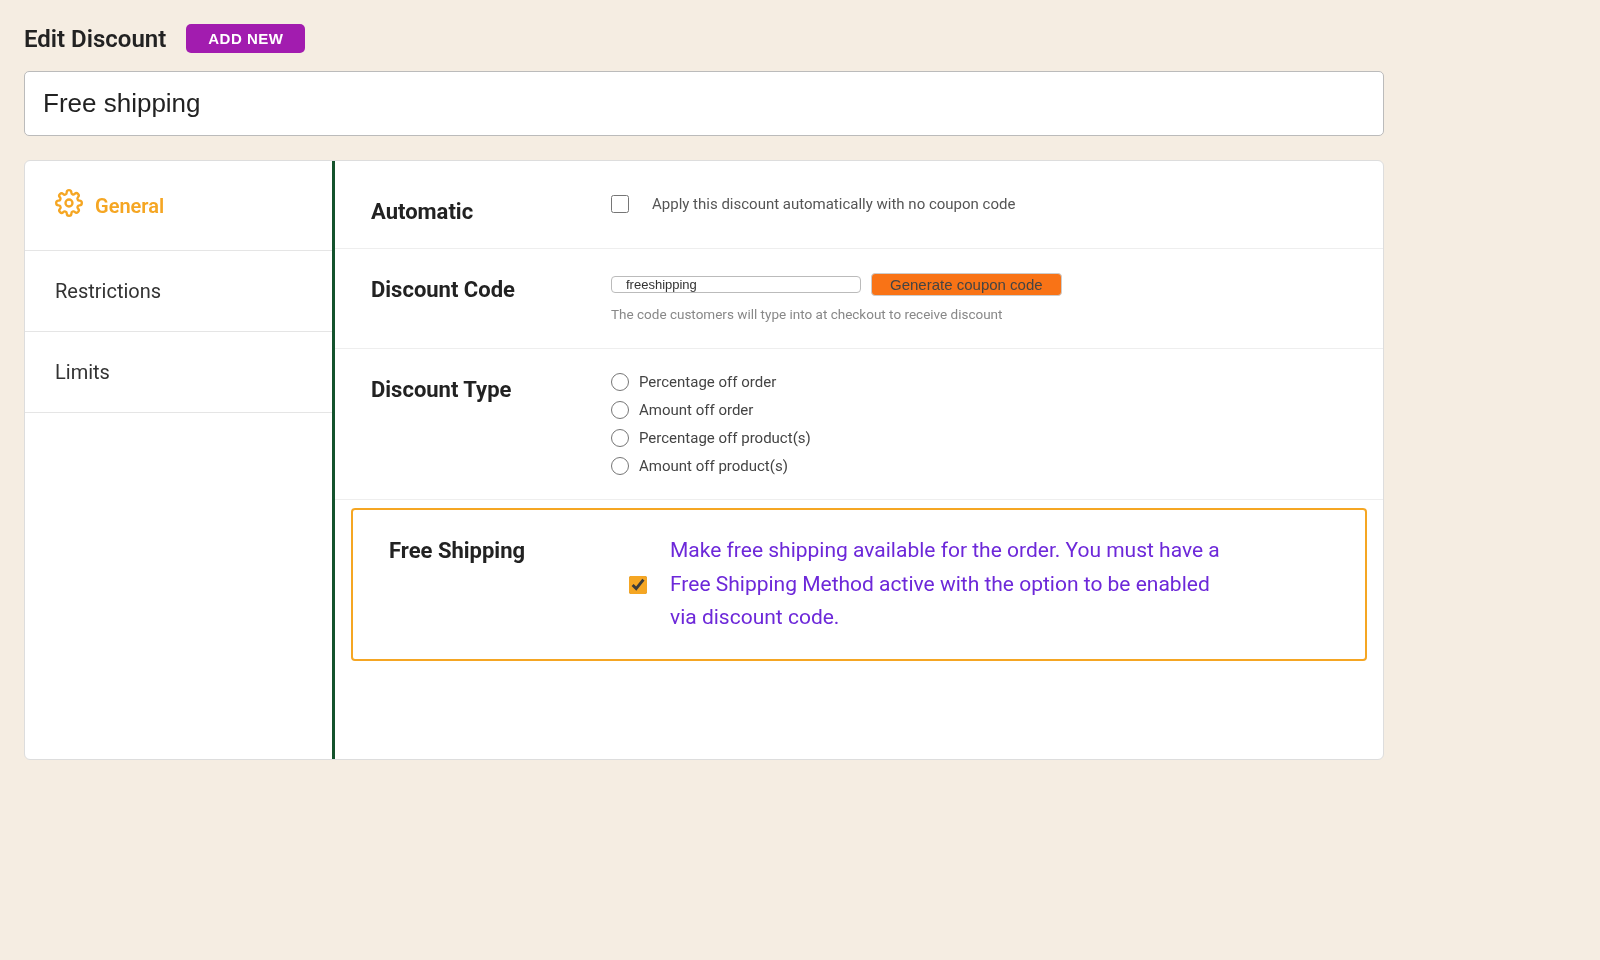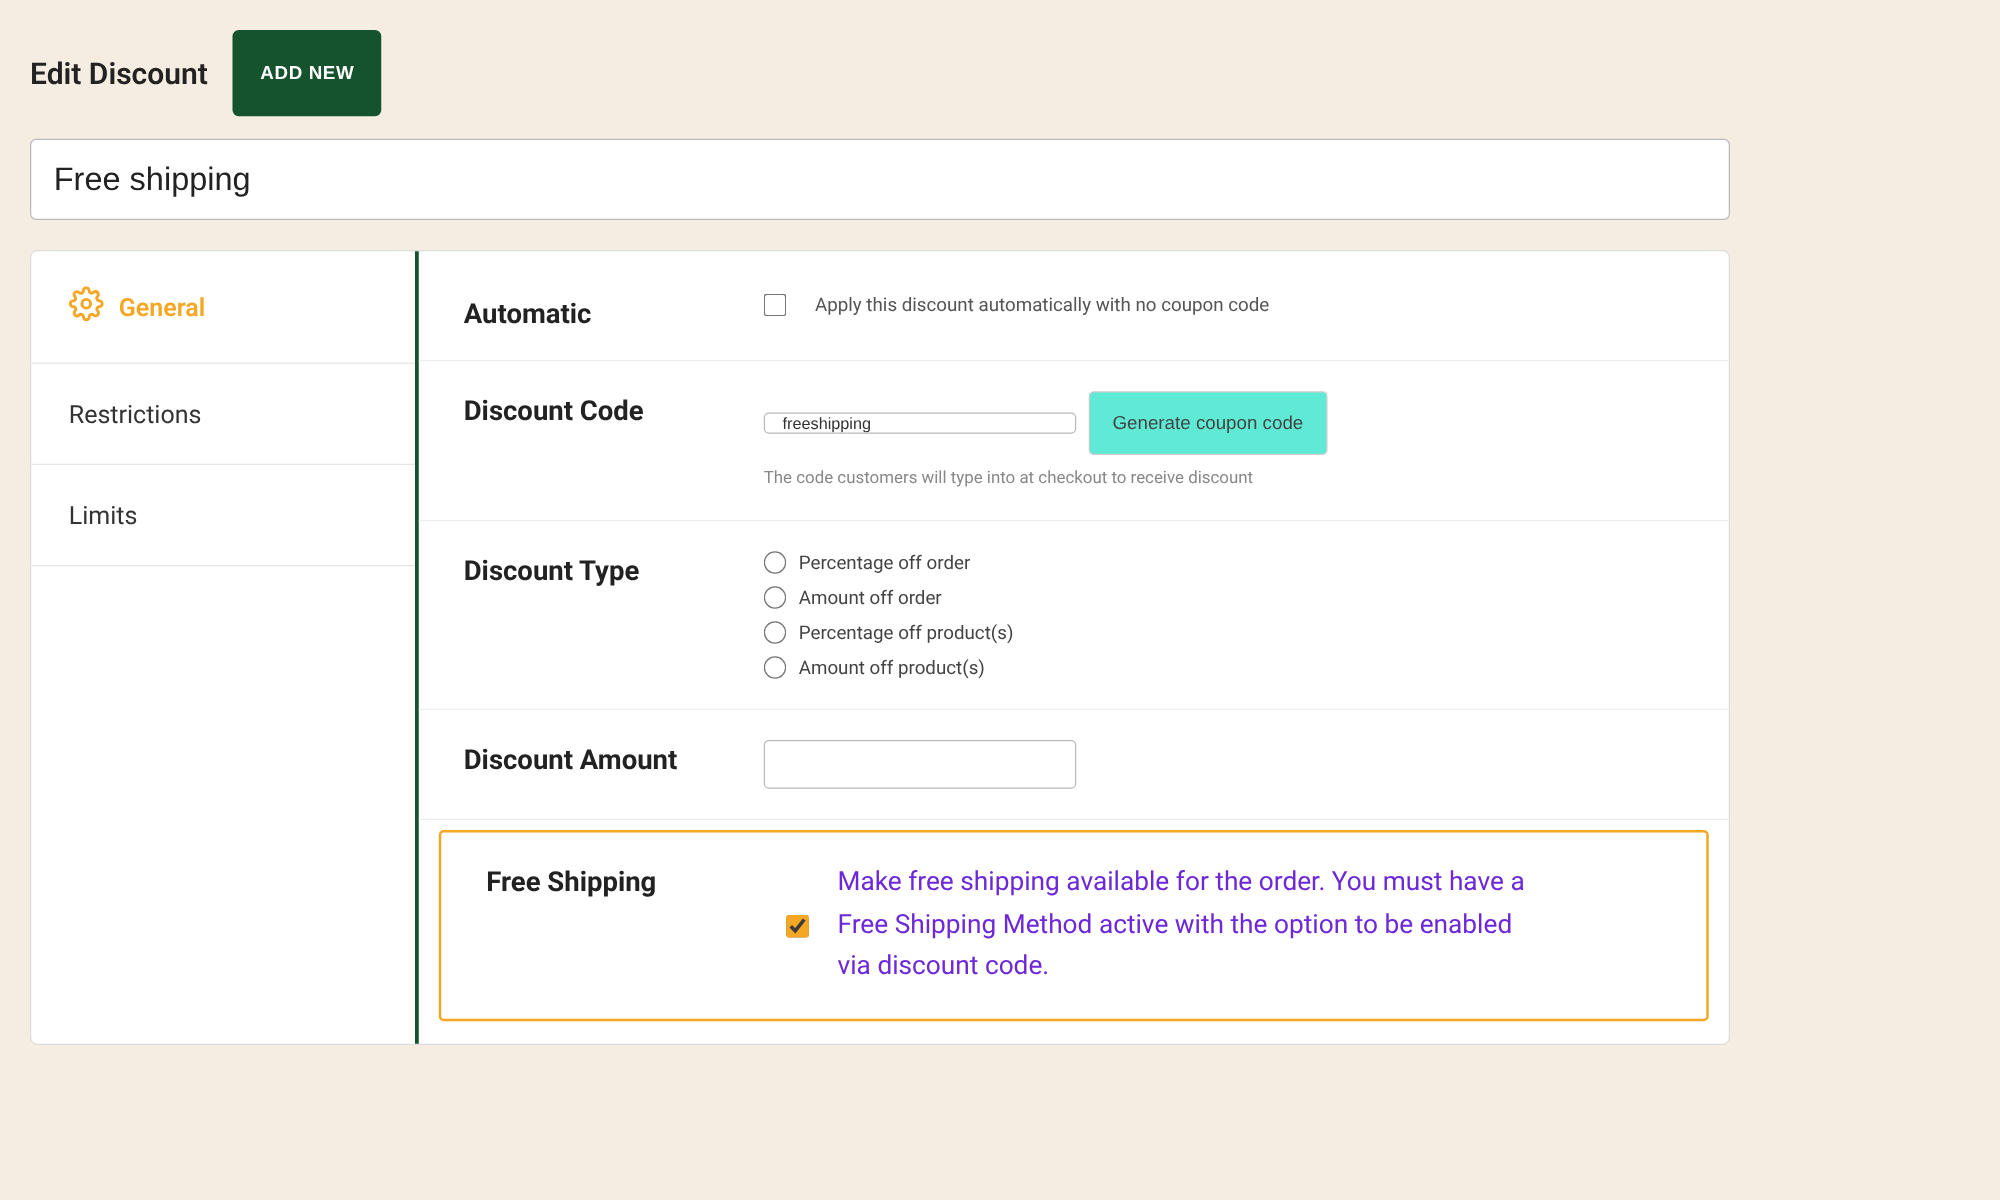"ADD NEW" .add-new-btn { background-color: #14532d -> #a21caf; padding: 26px 22px -> 6px 22px }
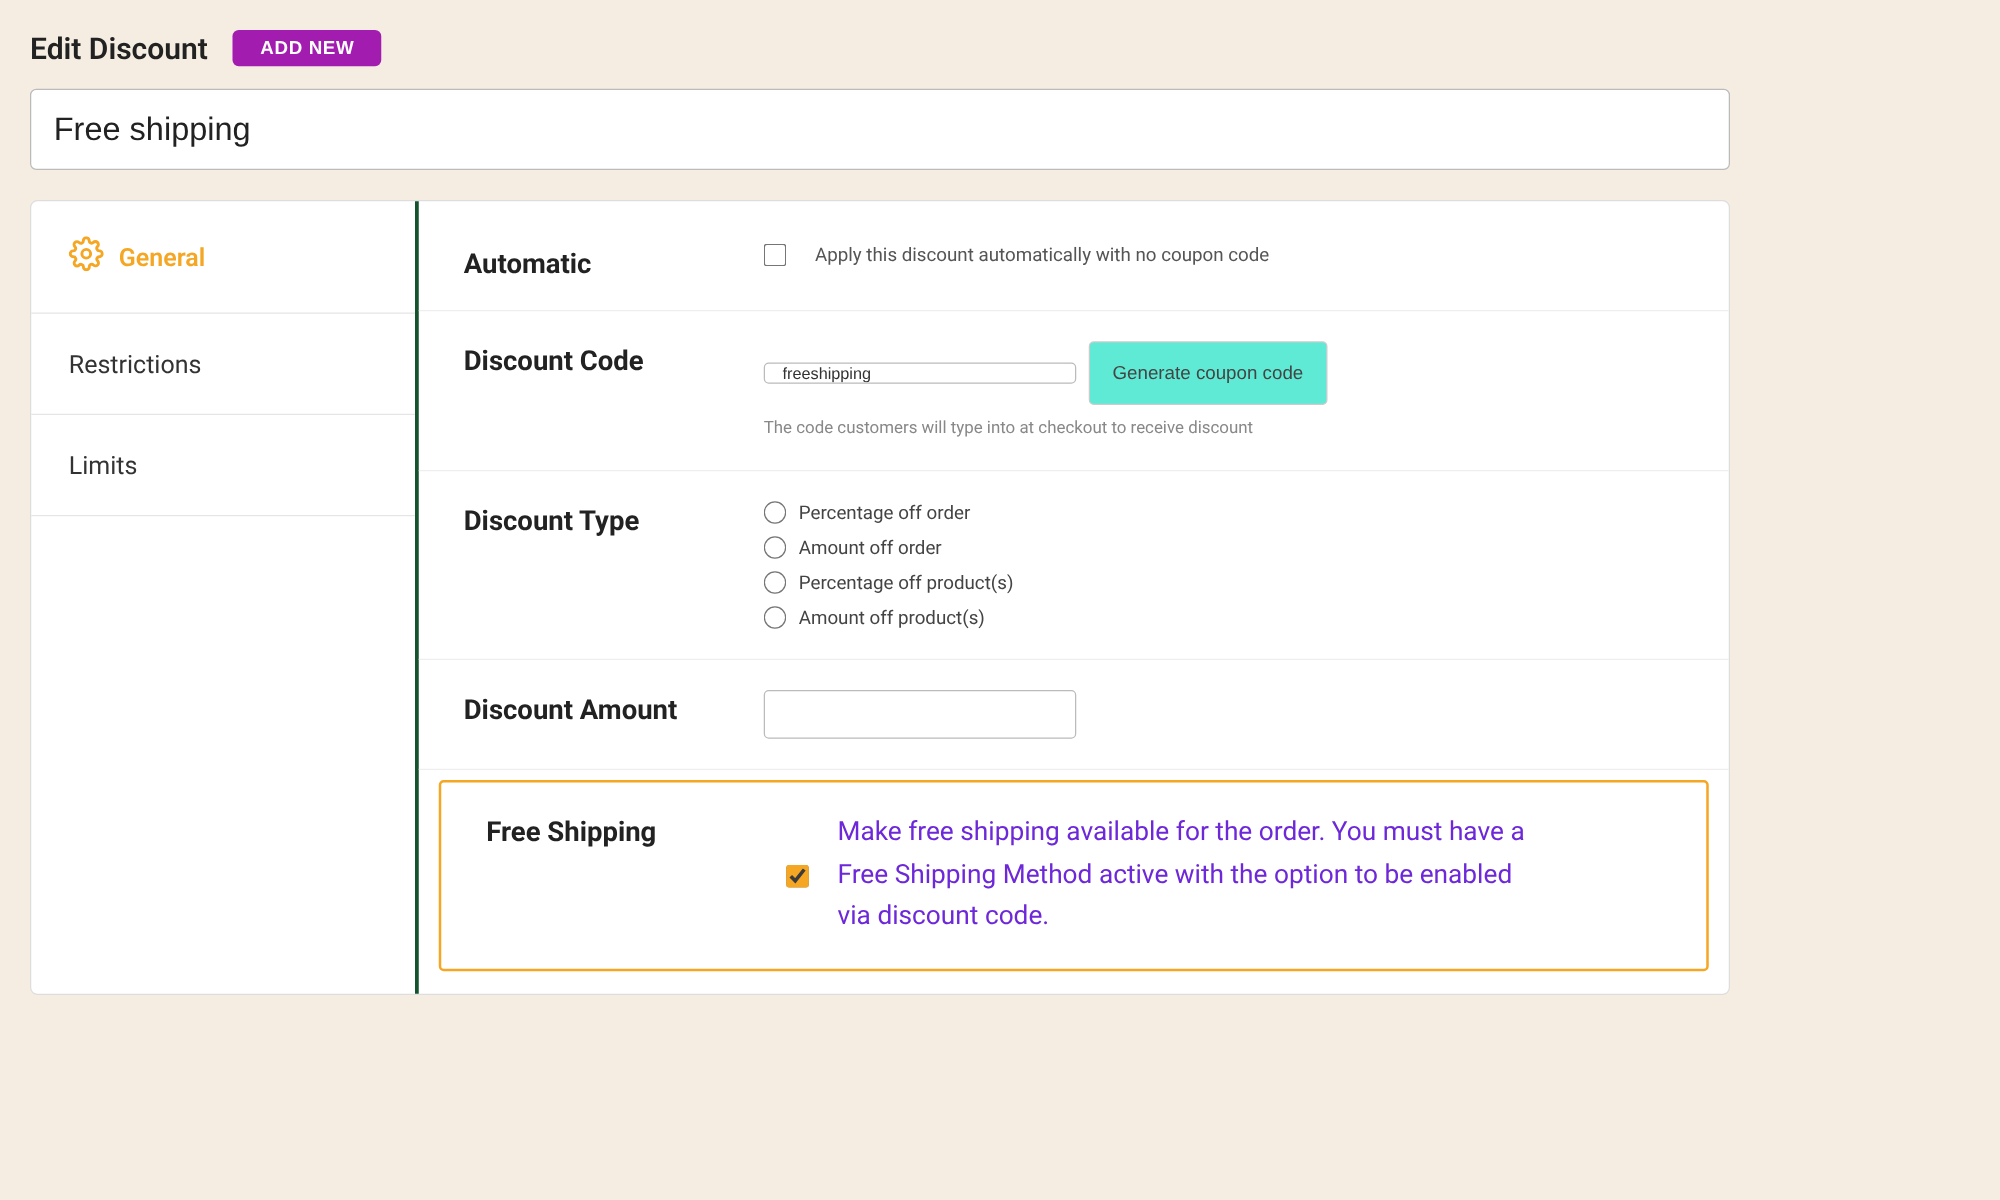"Generate coupon code" .generate-btn { background: #5eead4 -> #f97316; padding: 16px 18px -> 2px 18px }
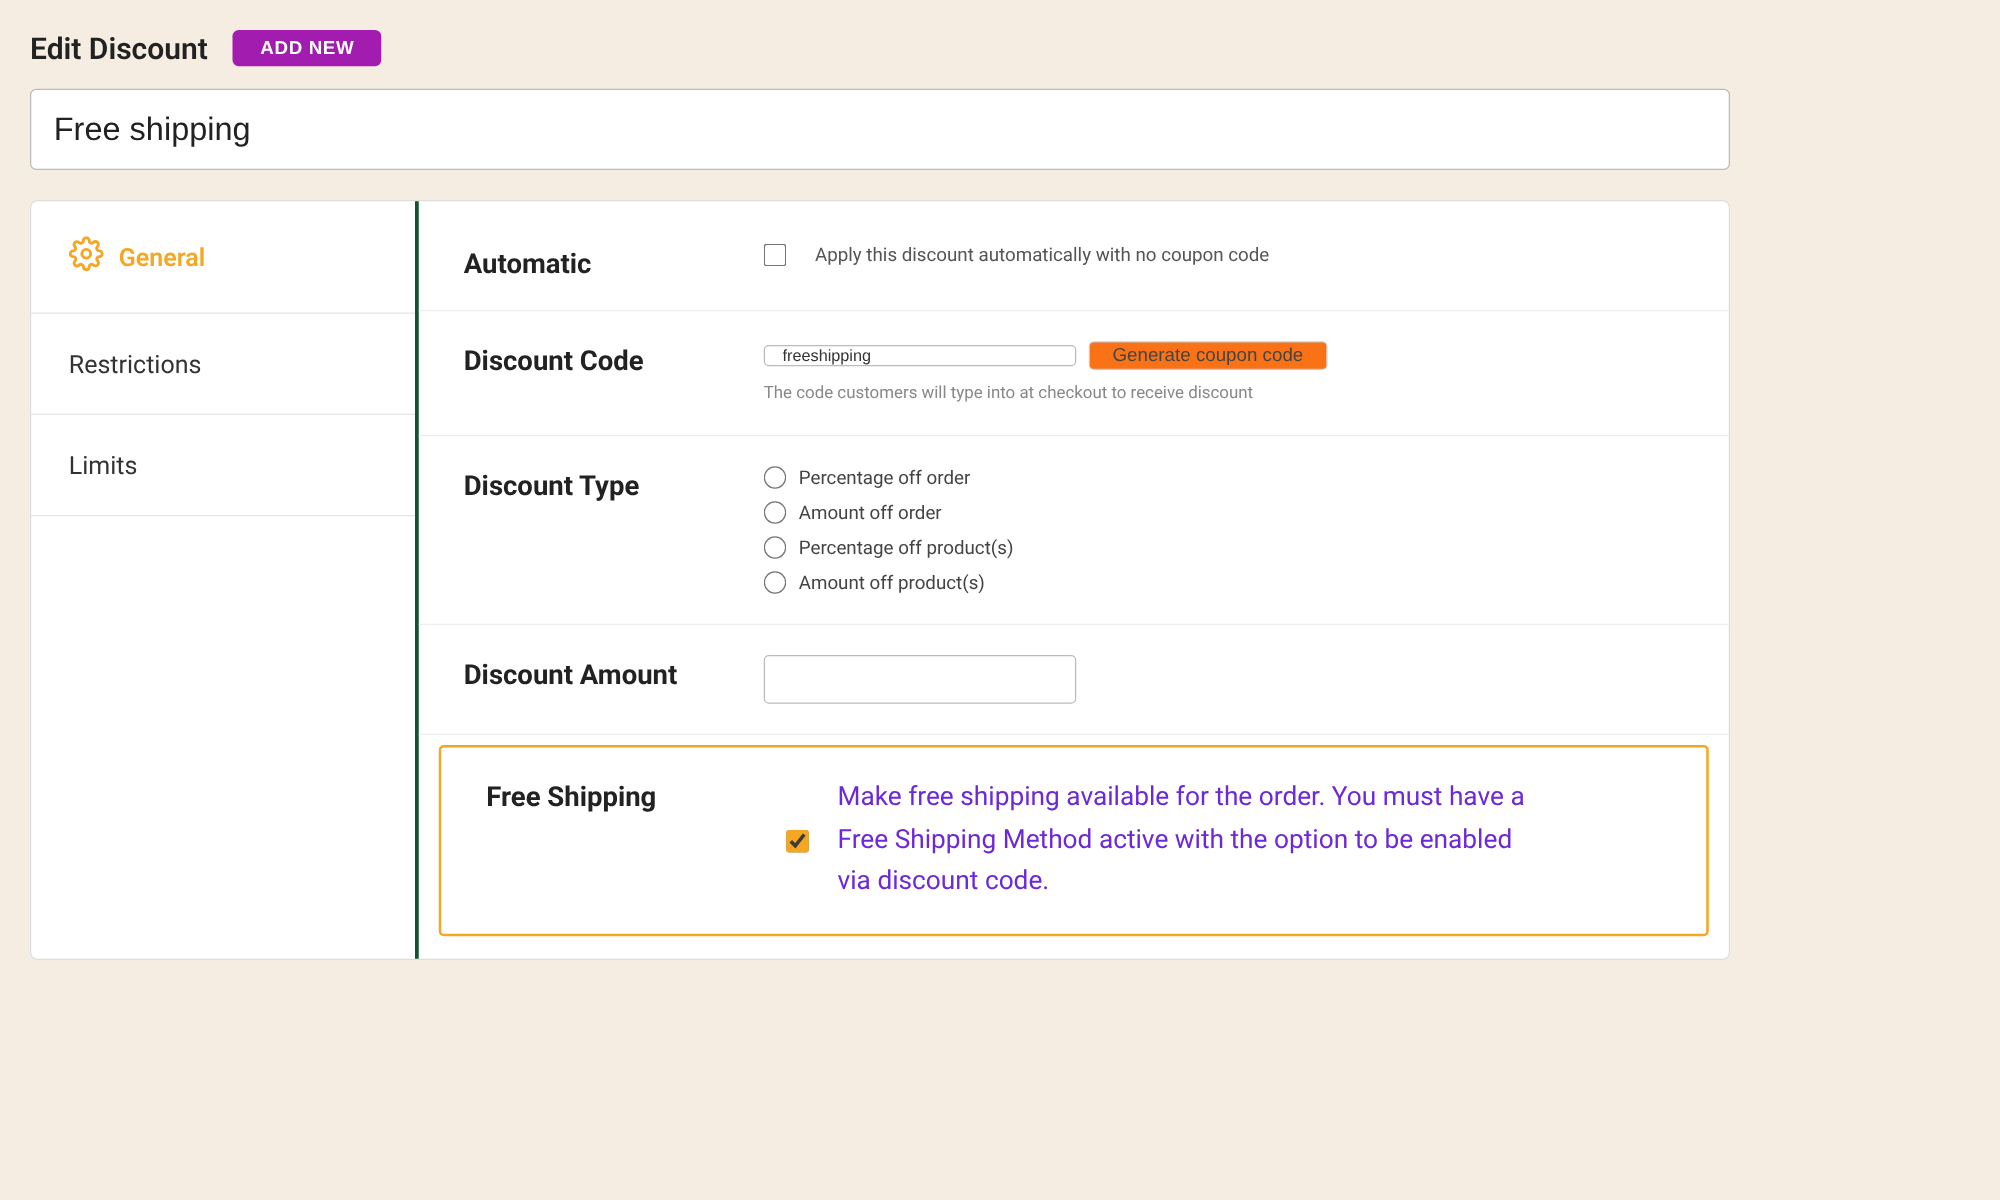"Discount Amount" div.form-row { html: <div> <div>Discount Amount</div> <div> <input> </div> </div> -> none }
